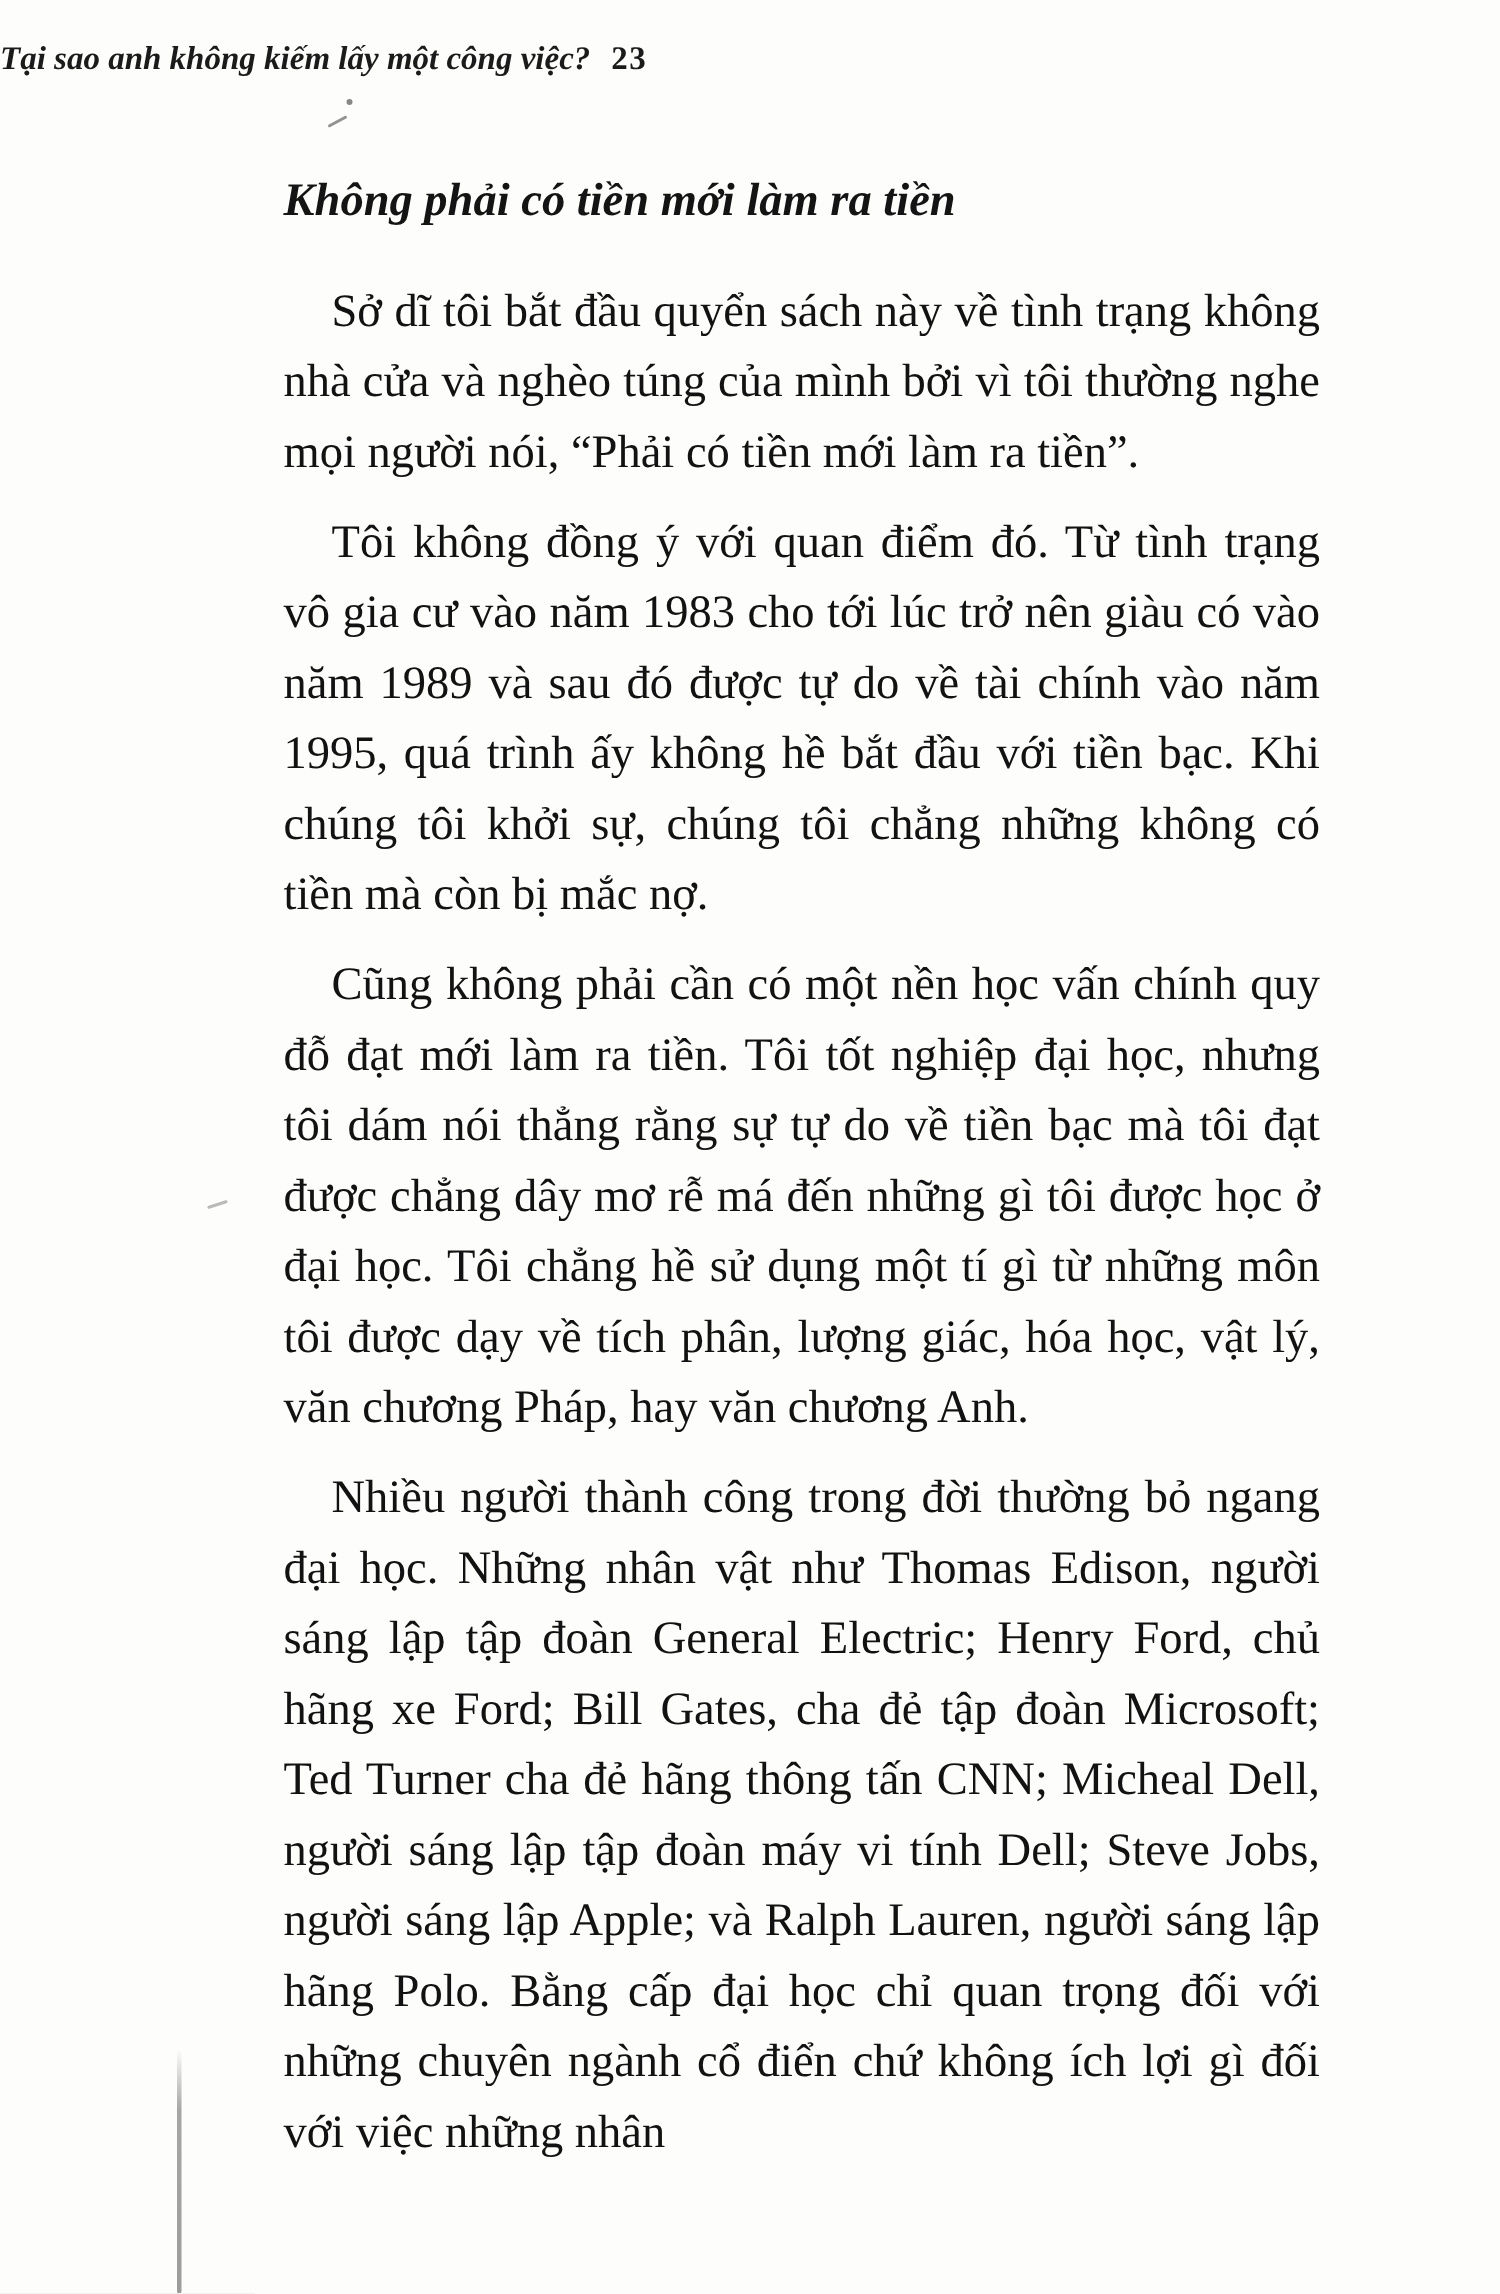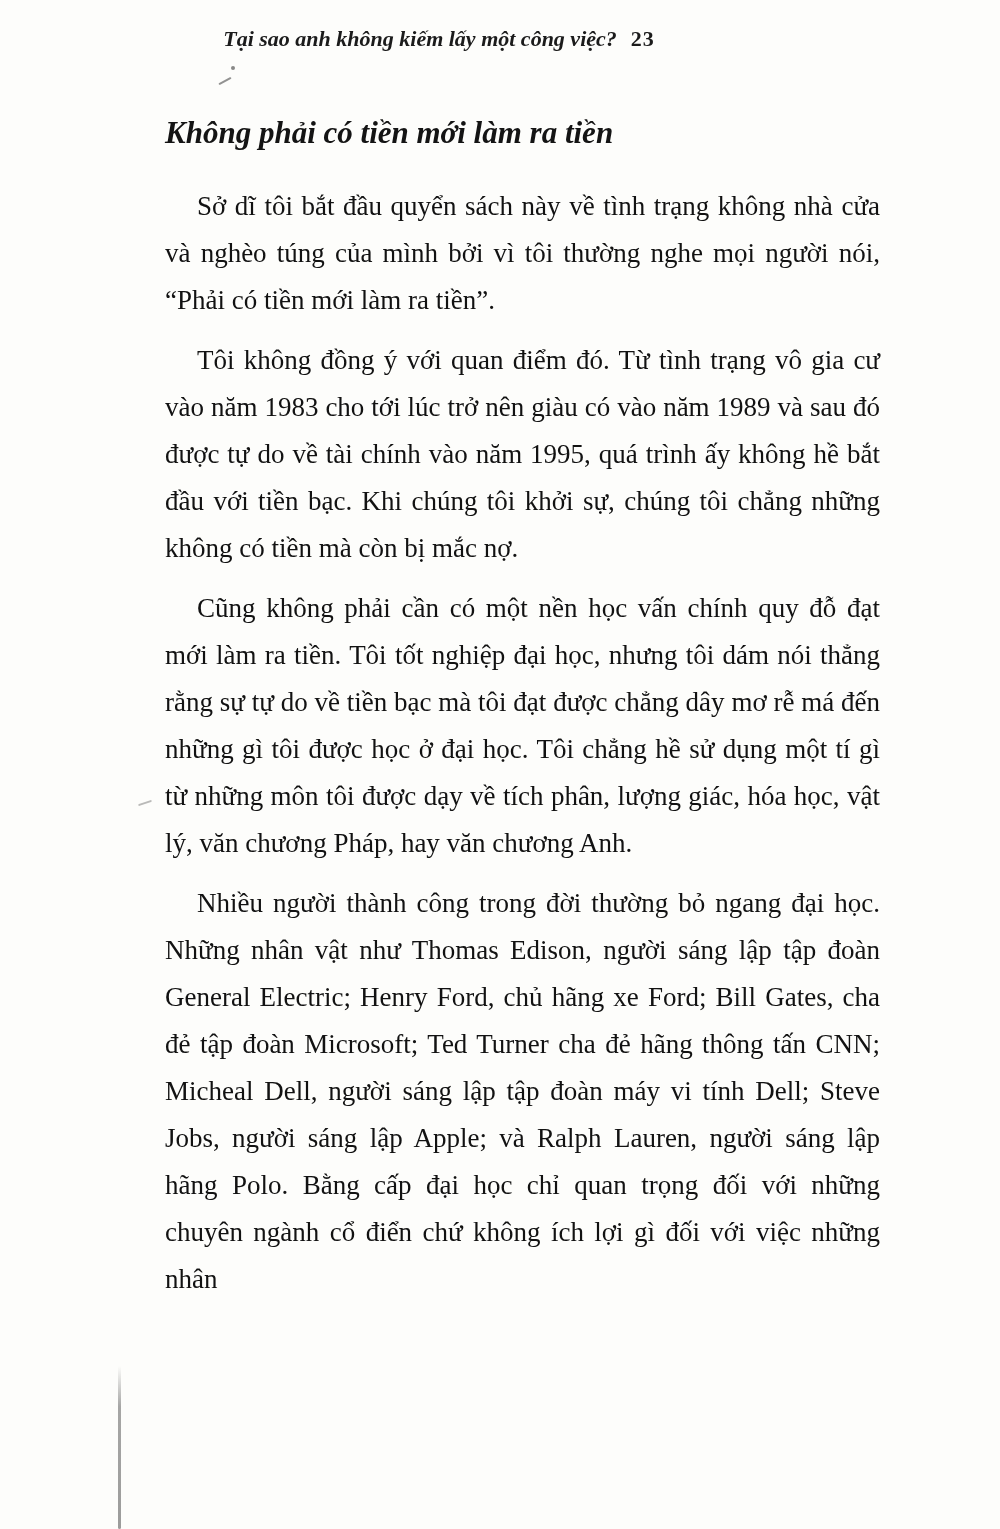"Tại sao anh không kiếm" .running-head { text-align: center -> left }
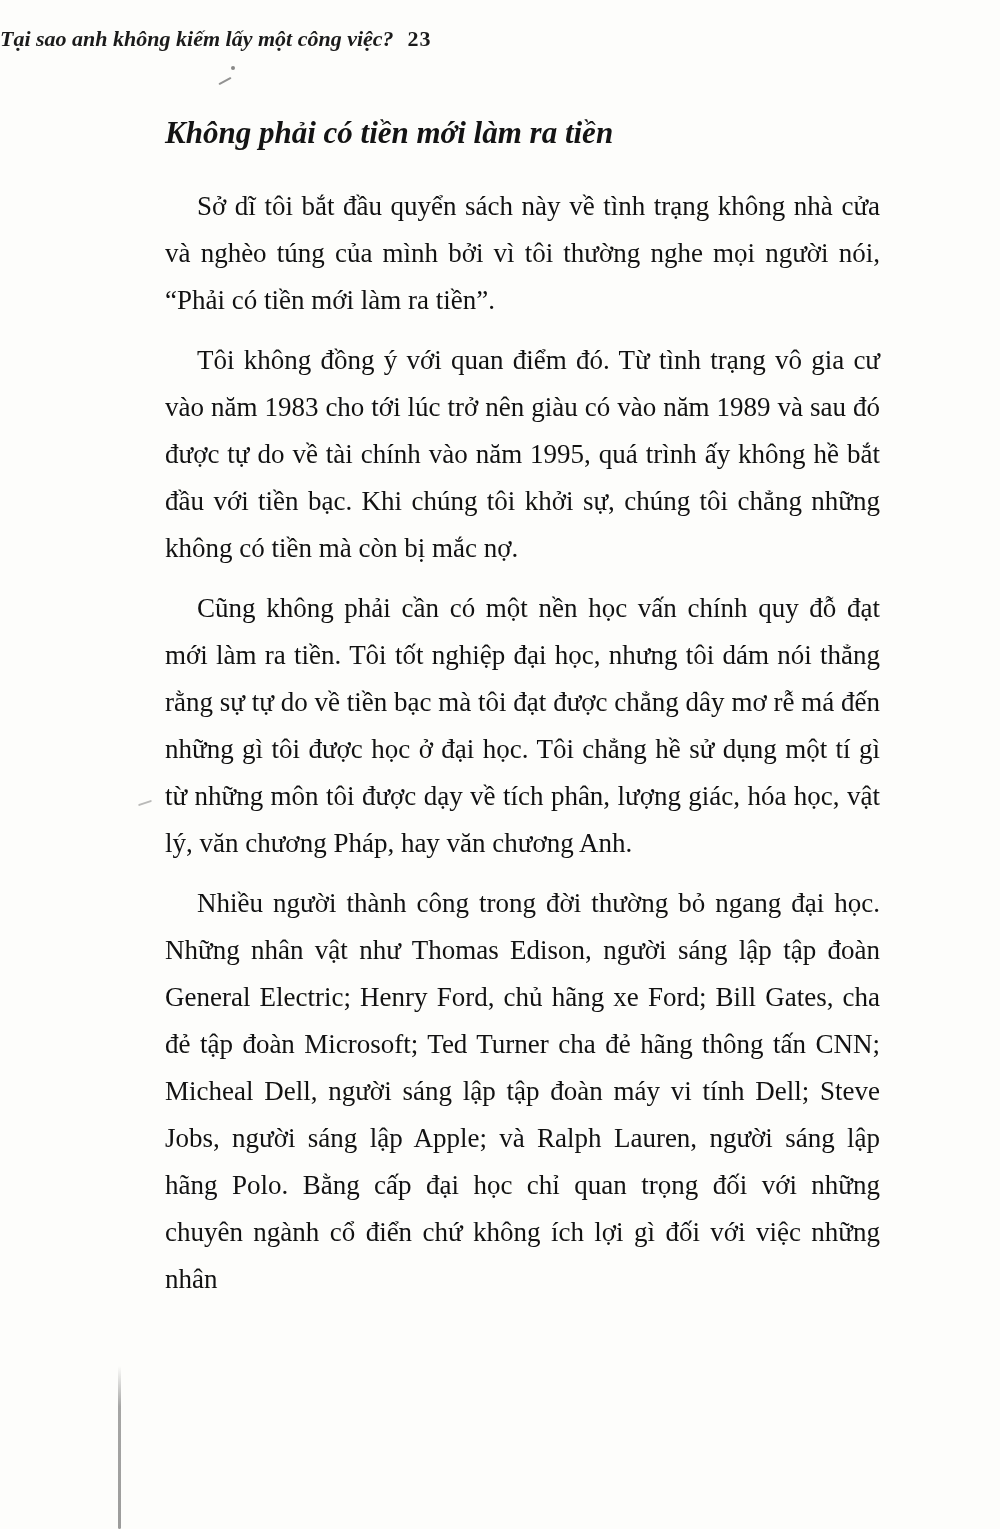"Không phải có tiền mới" .page-body { margin-left: none -> 24px }
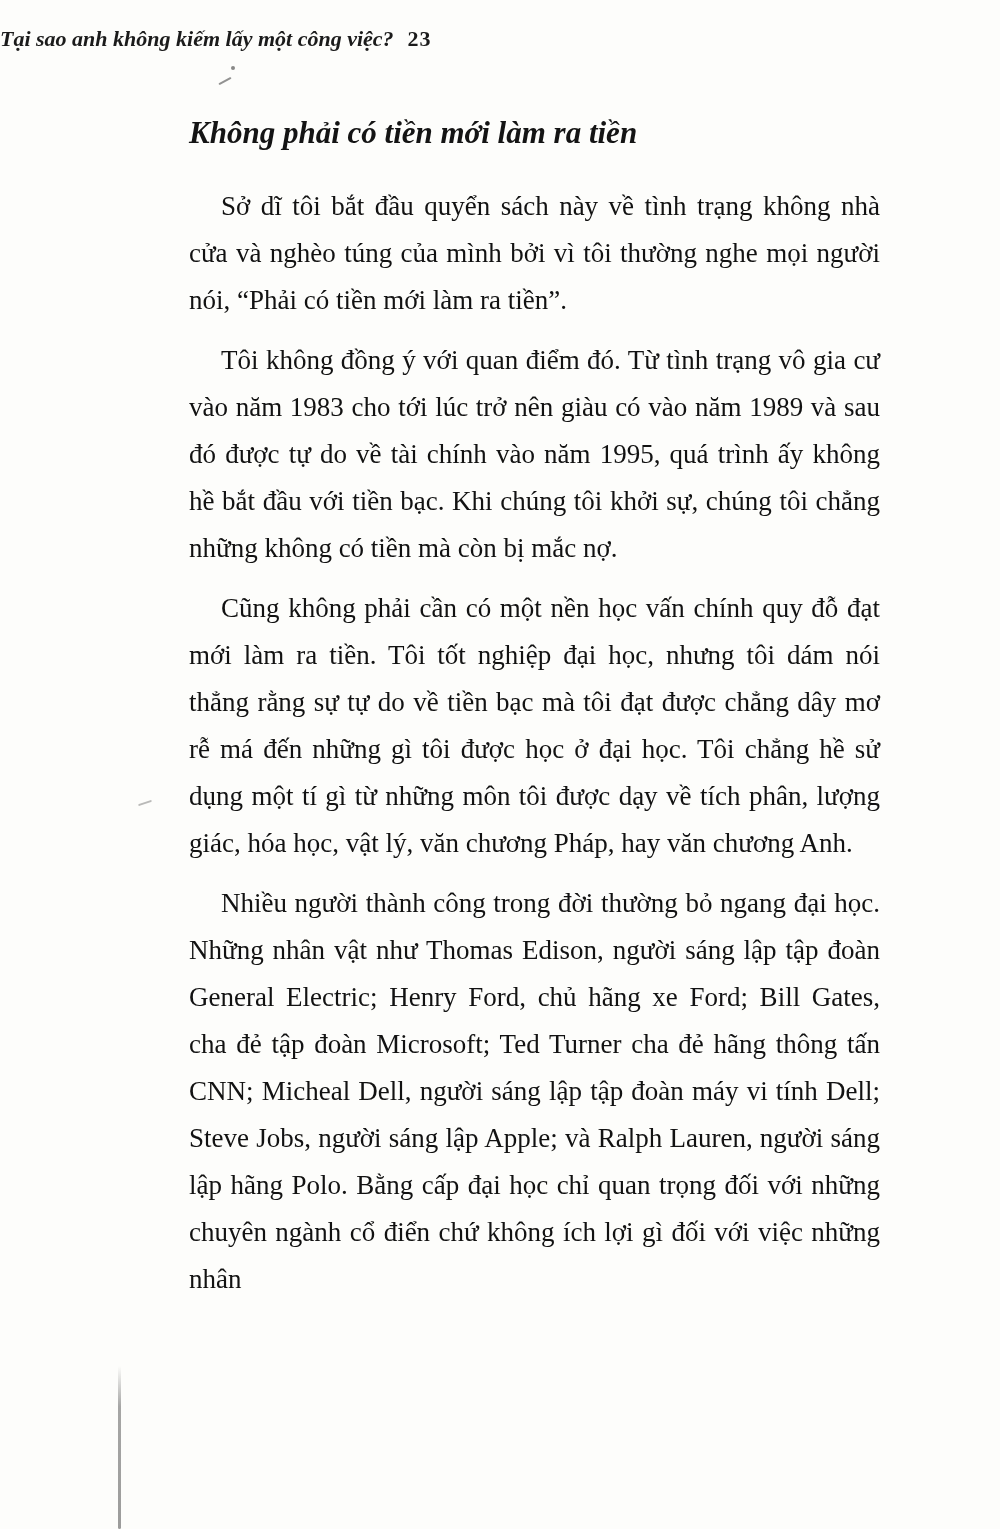"Sở dĩ tôi bắt đầu" p.body-par { font-size: 27px -> 31px }
